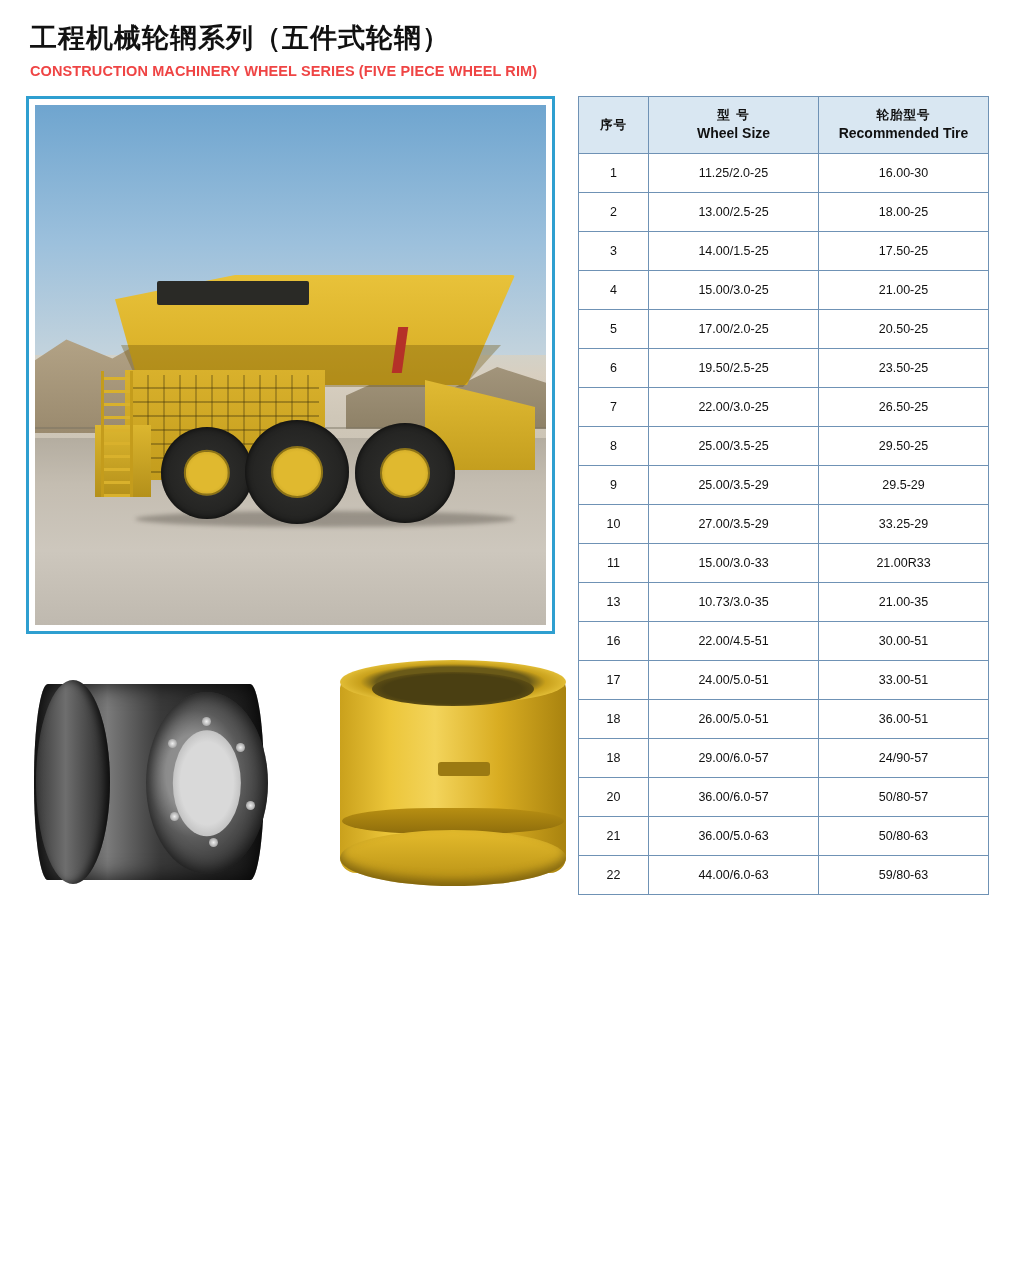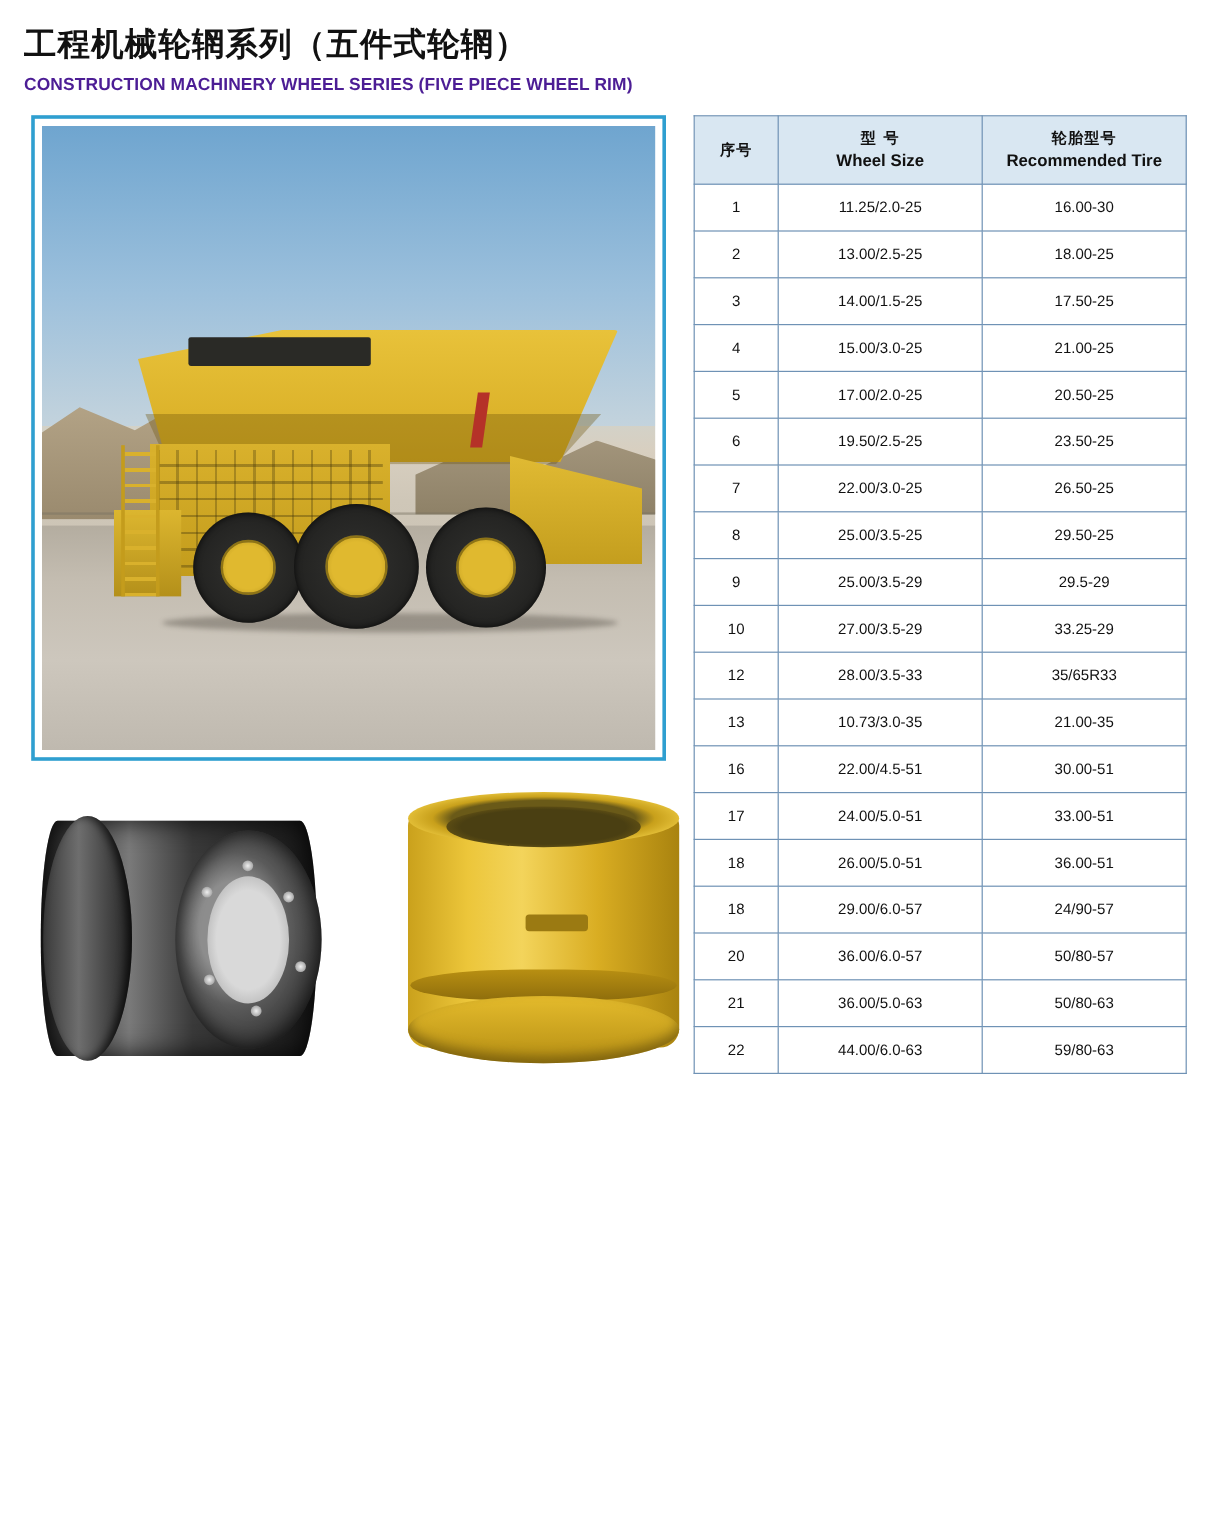"工程机械轮辋系列（五件式轮辋）" .header { left: 20px -> 30px }
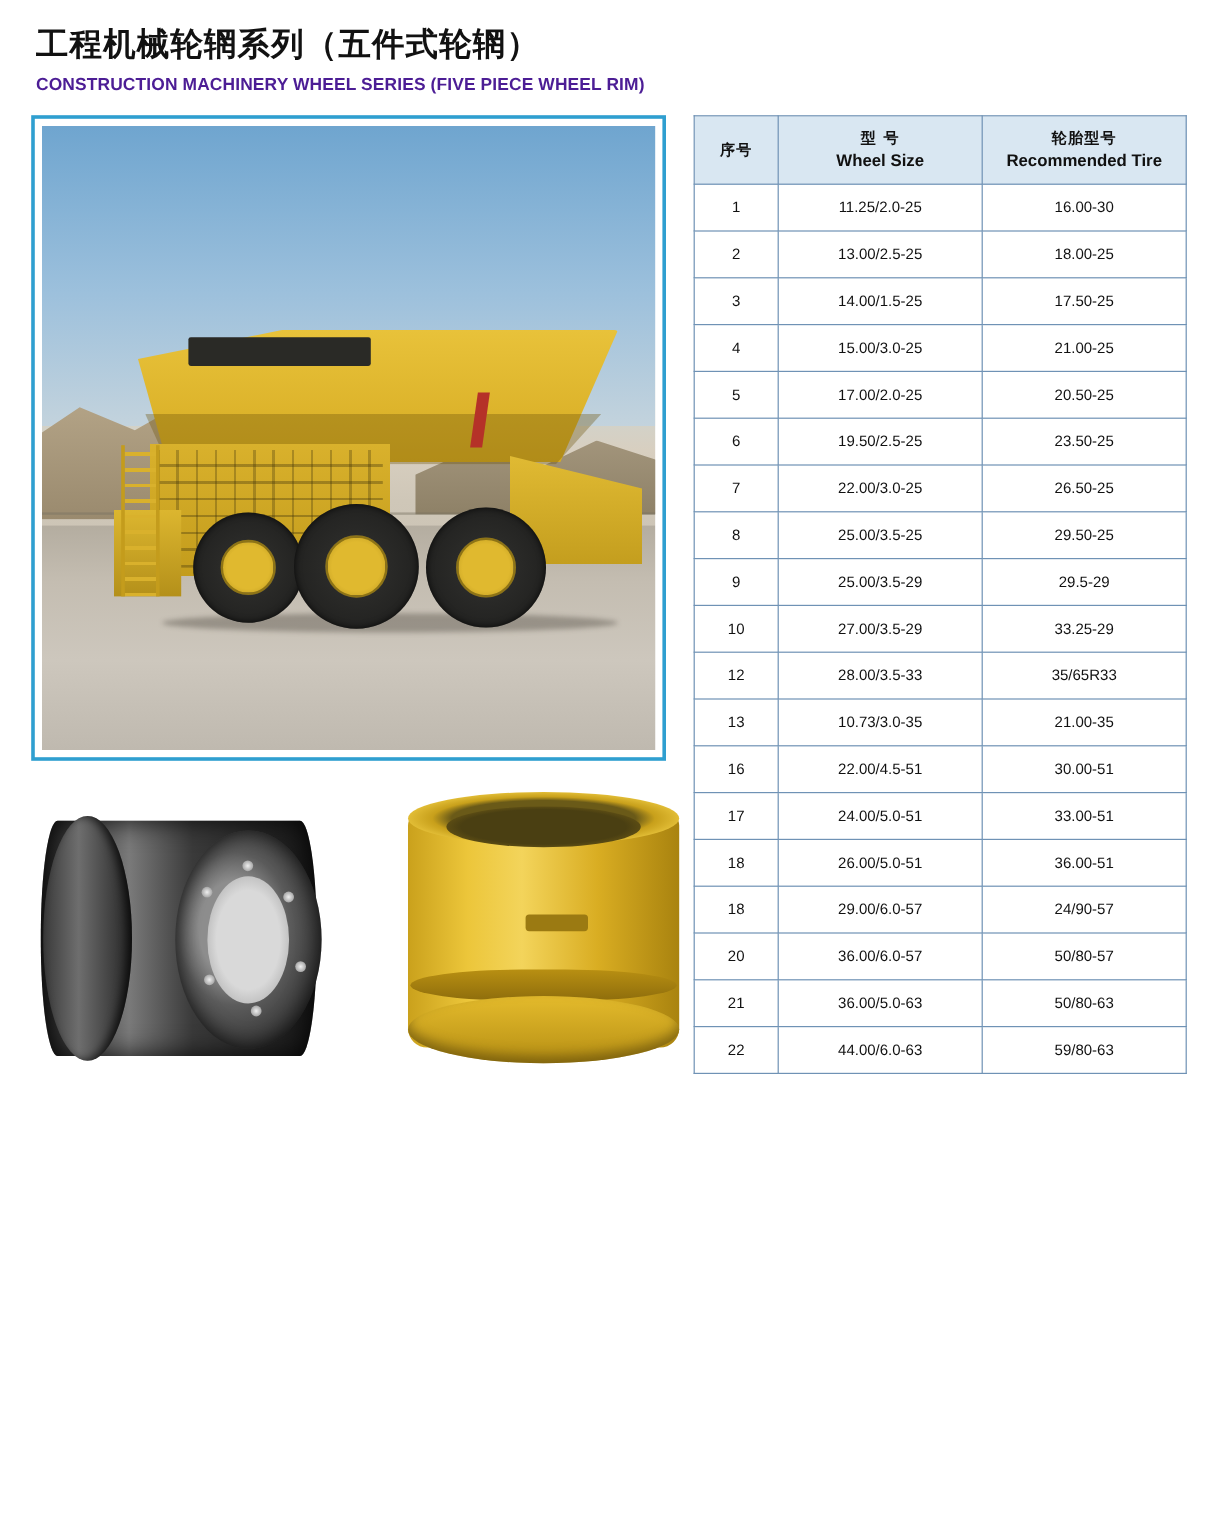"CONSTRUCTION MACHINERY WHEEL SERIES" .title-en { color: #4c1d95 -> #ef4444 }
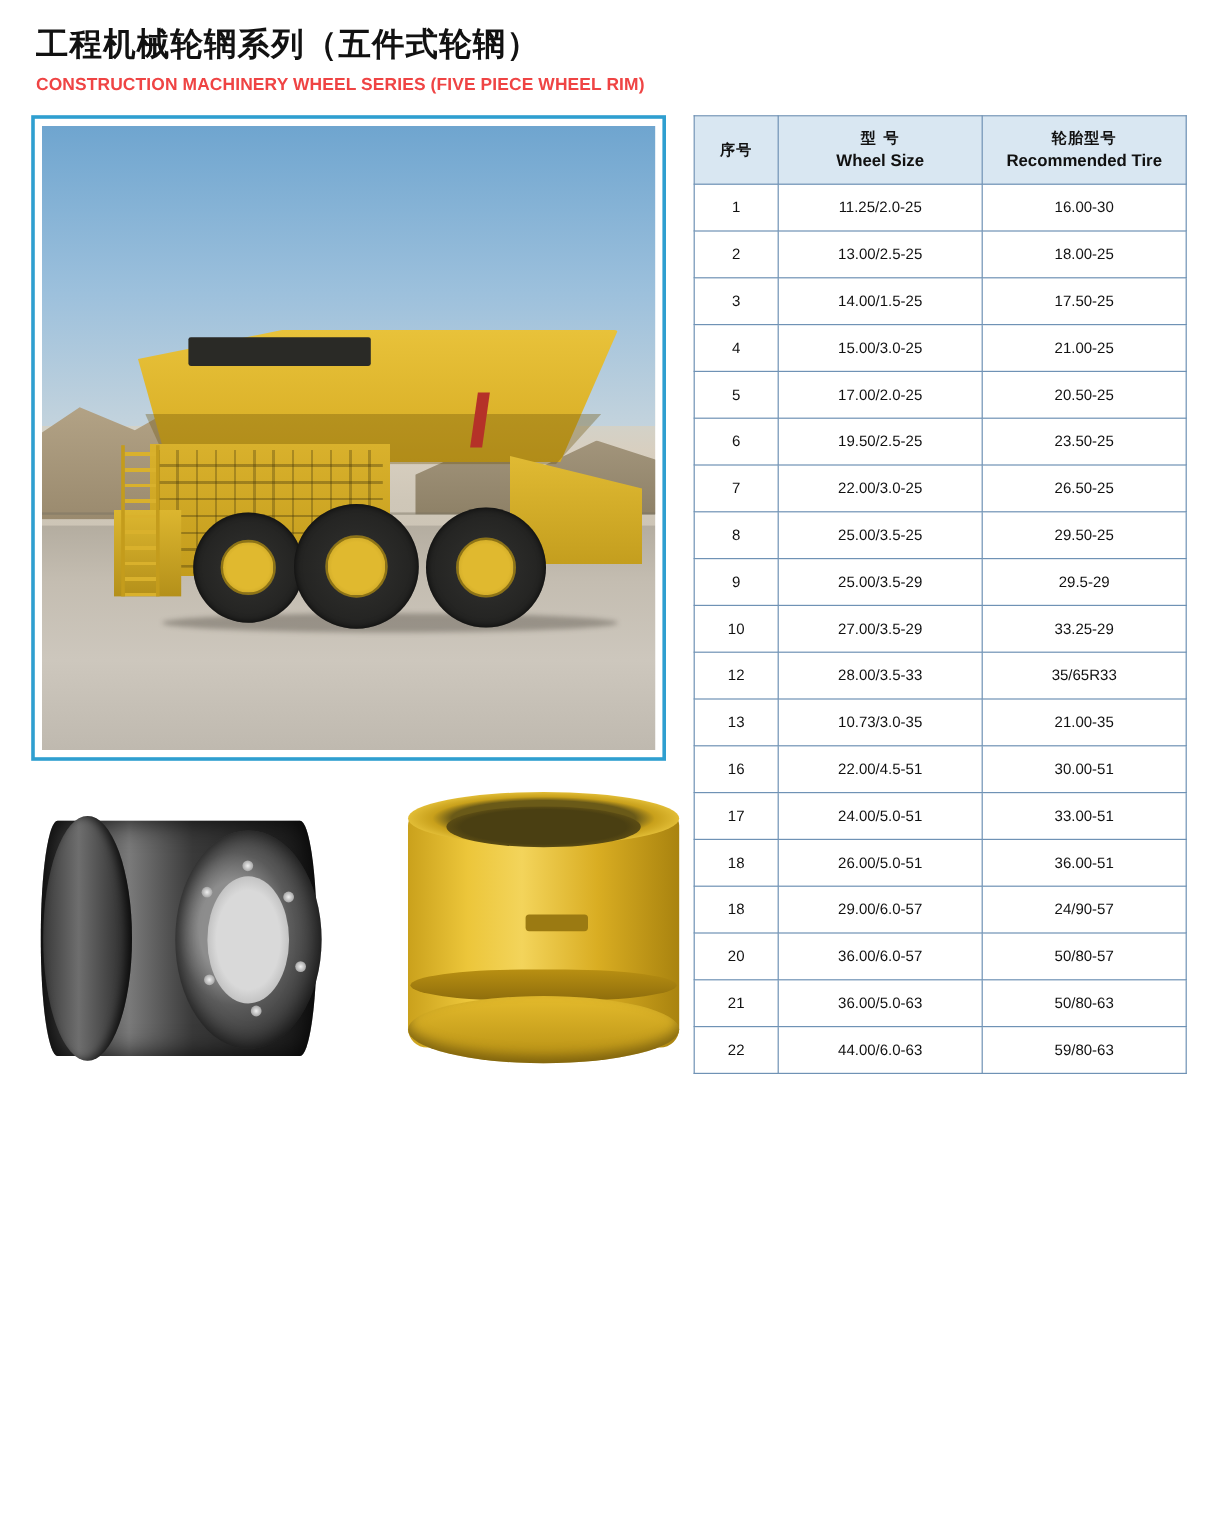"11" tr { html: none -> <tr> <td>11</td> <td>15.00/3.0-33</td> <td>21.00R33</td> </tr> }
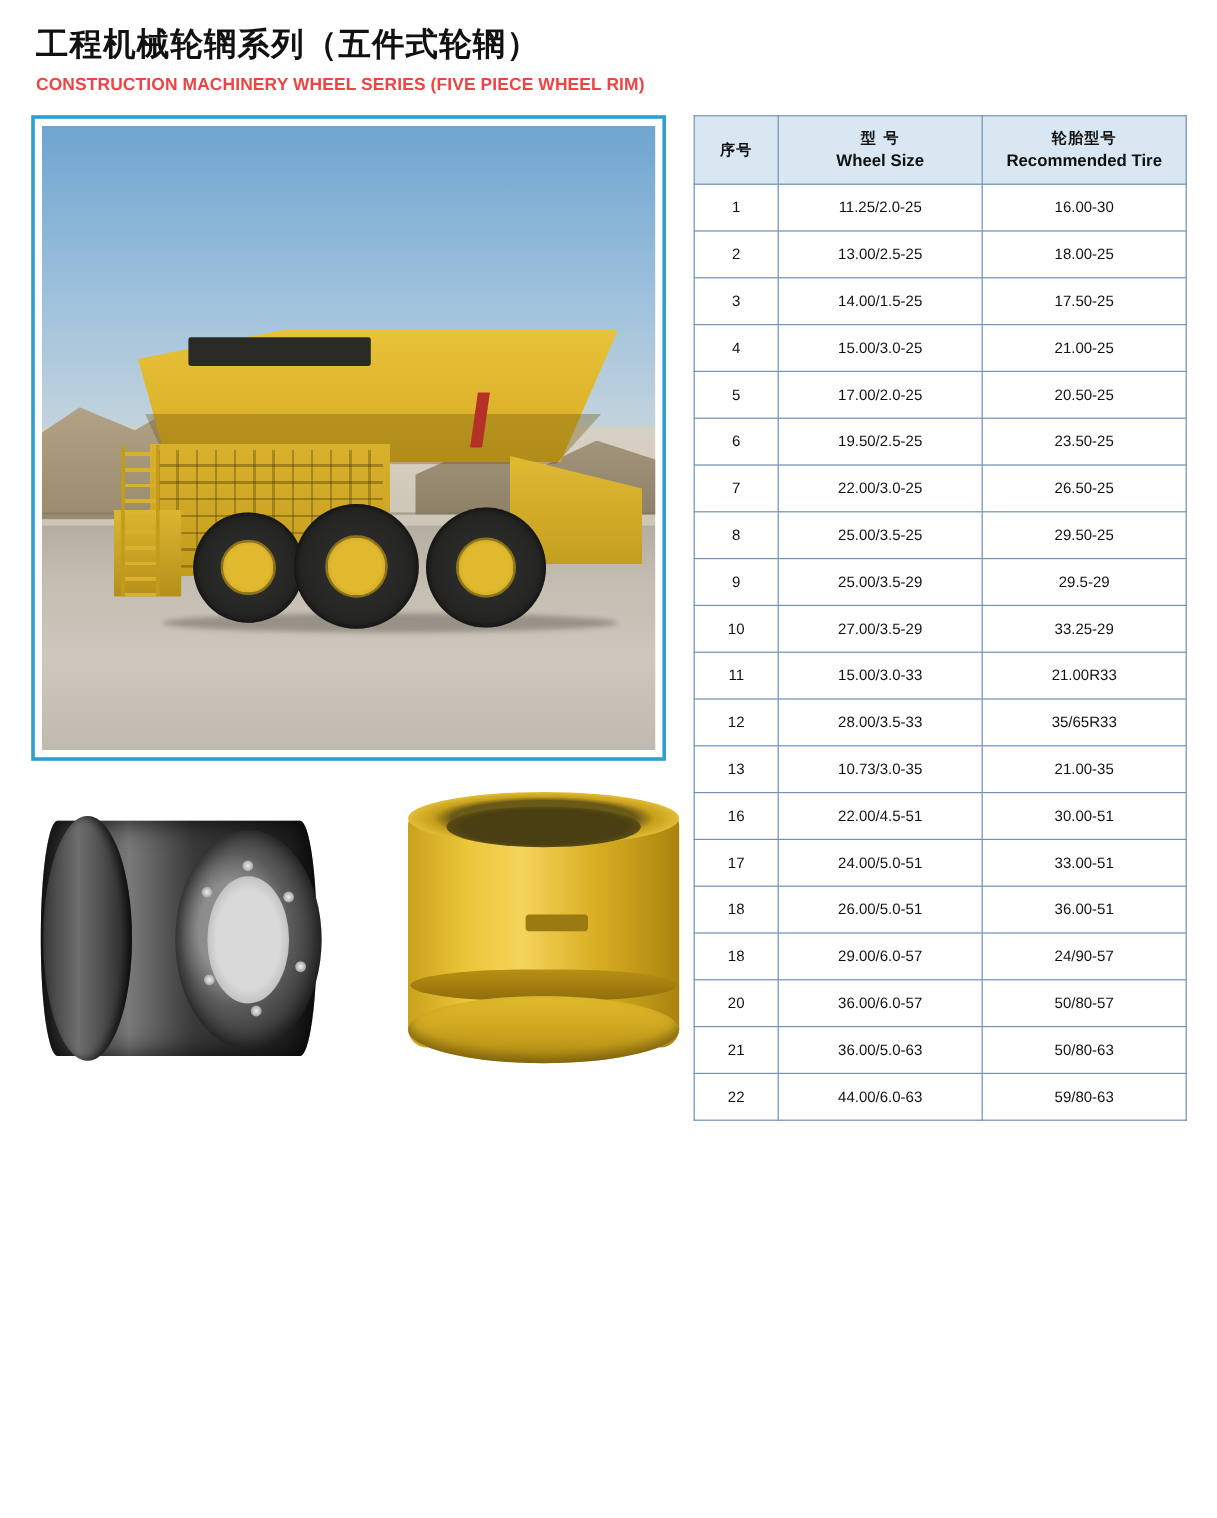"12" tr { html: <tr> <td>12</td> <td>28.00/3.5-33</td> <td>35/65R33</td> </tr> -> none }
